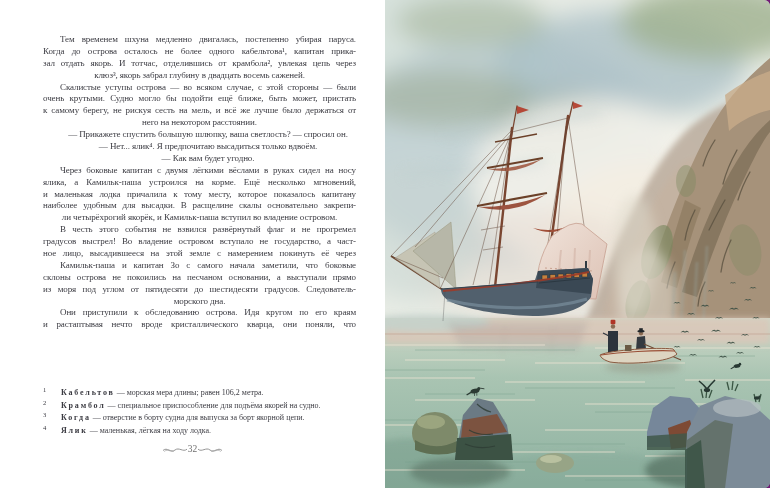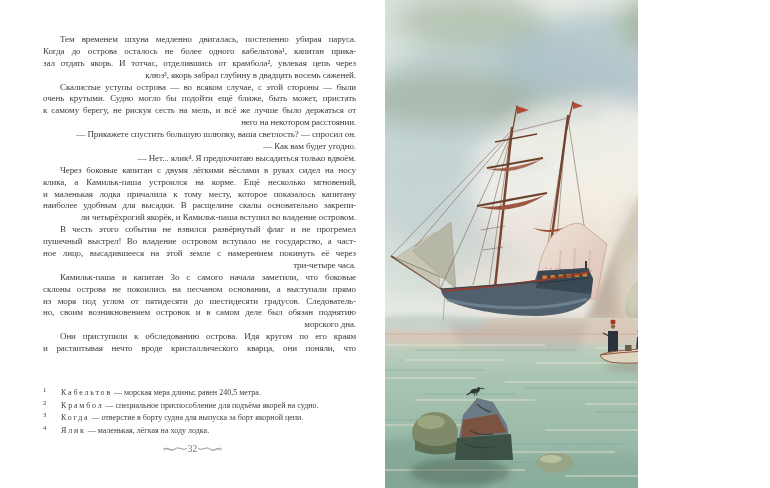"Тем временем шхуна медленно двигалась," .stage { width: 638px -> 770px }
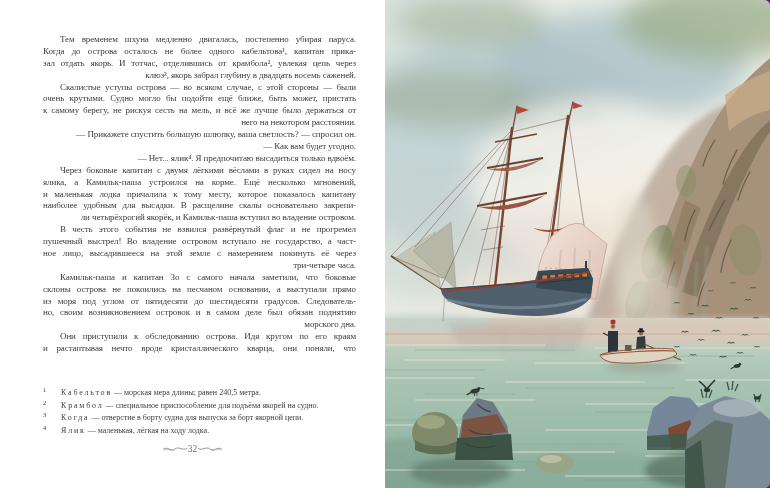"клюз³, якорь забрал глубину в" .ln { text-align: right -> center }
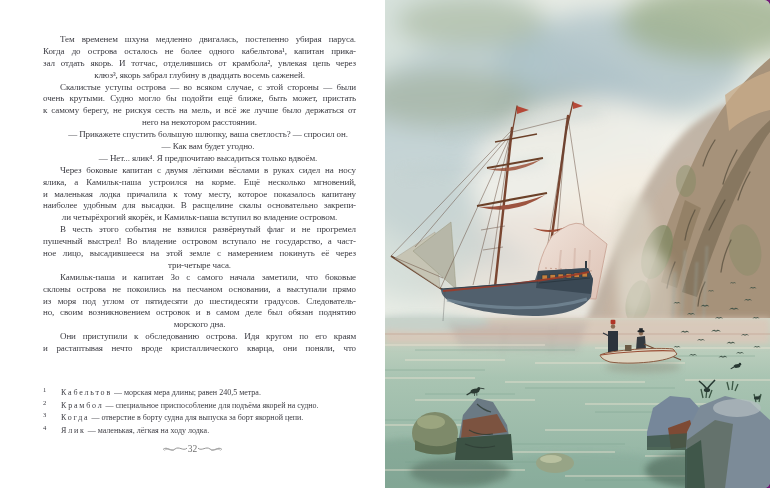"— Как вам будет угодно." div.para { order: before "— Нет... ялик⁴. Я предпочитаю" -> after "— Нет... ялик⁴. Я предпочитаю" }
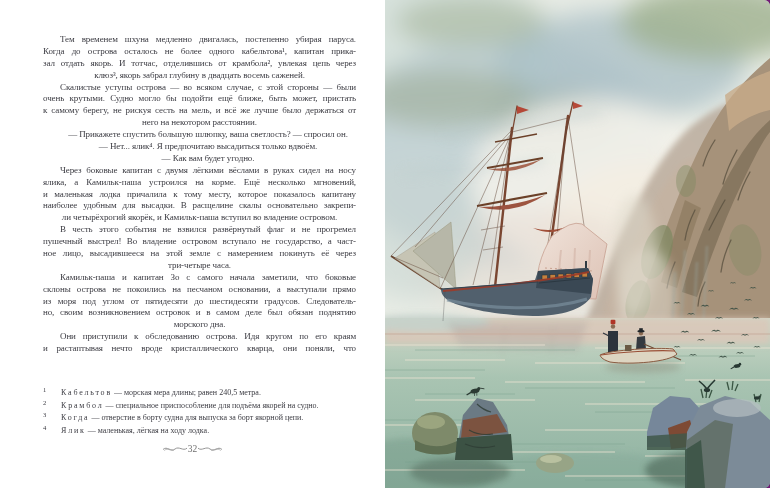"пушечный выстрел! Во владение островом" div.ln { text: пушечный -> градусов }
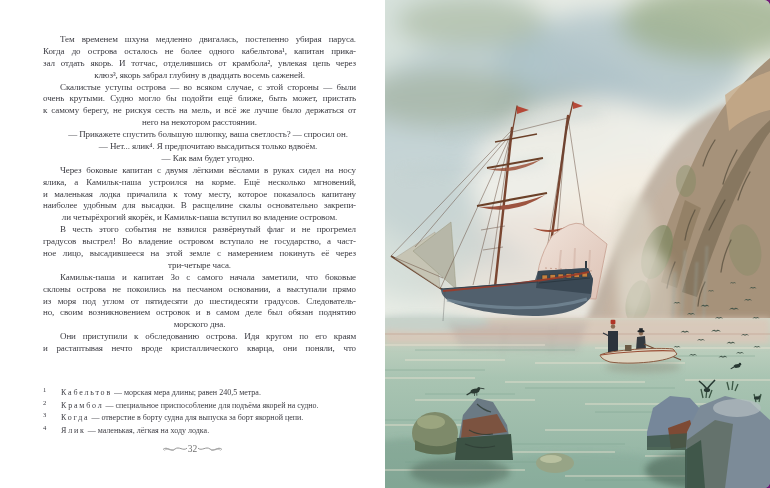"три-четыре часа." div.ln { html: <div>три-четыре часа.</div> -> none }
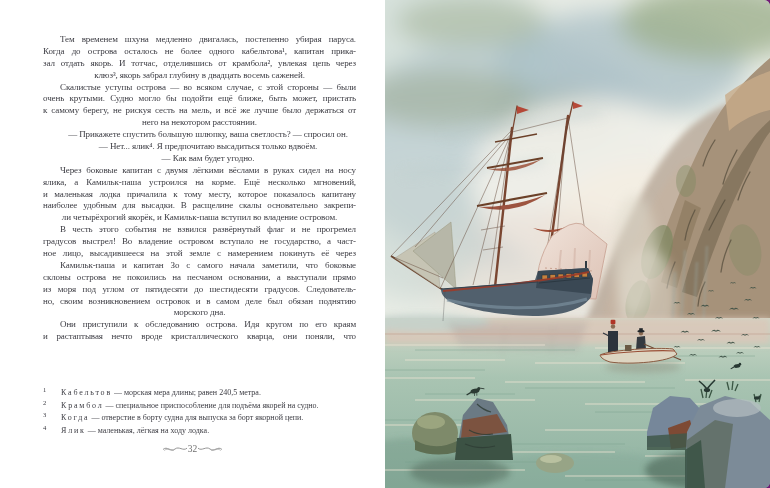"но, своим возникновением островок и" div.ln { html: <div>но, своим возникновением островок и в самом деле был обязан поднятию</div> -> none }
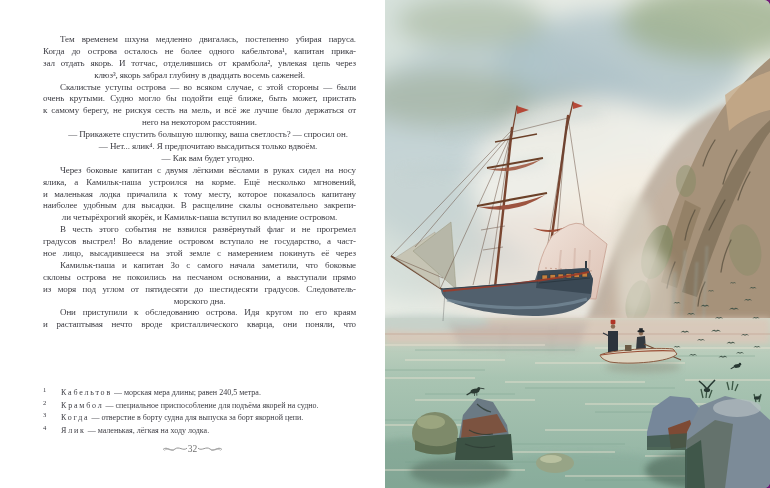"Кабельтов" .fn-term { font-weight: none -> bold }
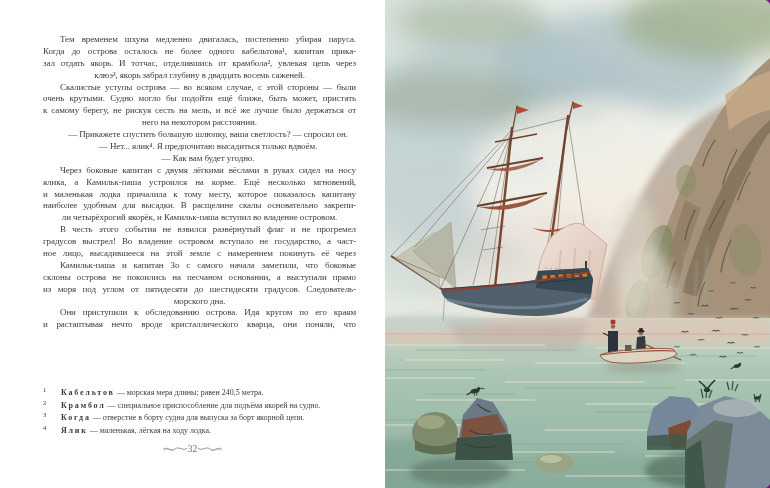"— морская мера длины; равен" span.fn-def { text: 240,5 -> 106,2 }
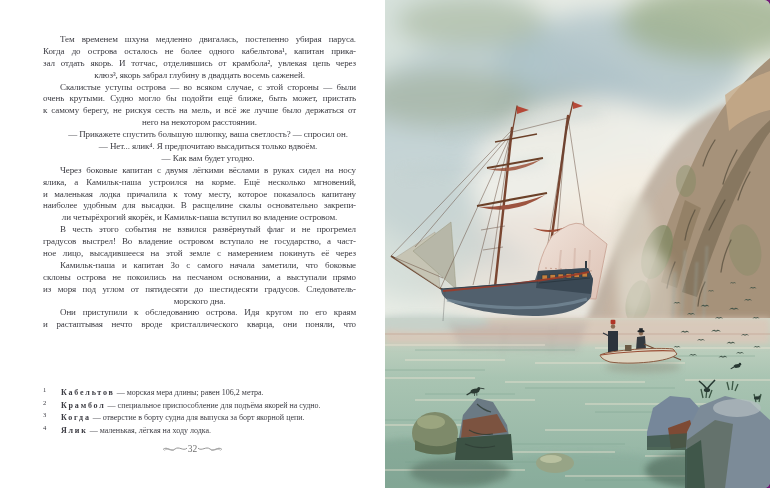"32" .page-footer { align-items: center -> flex-end }
